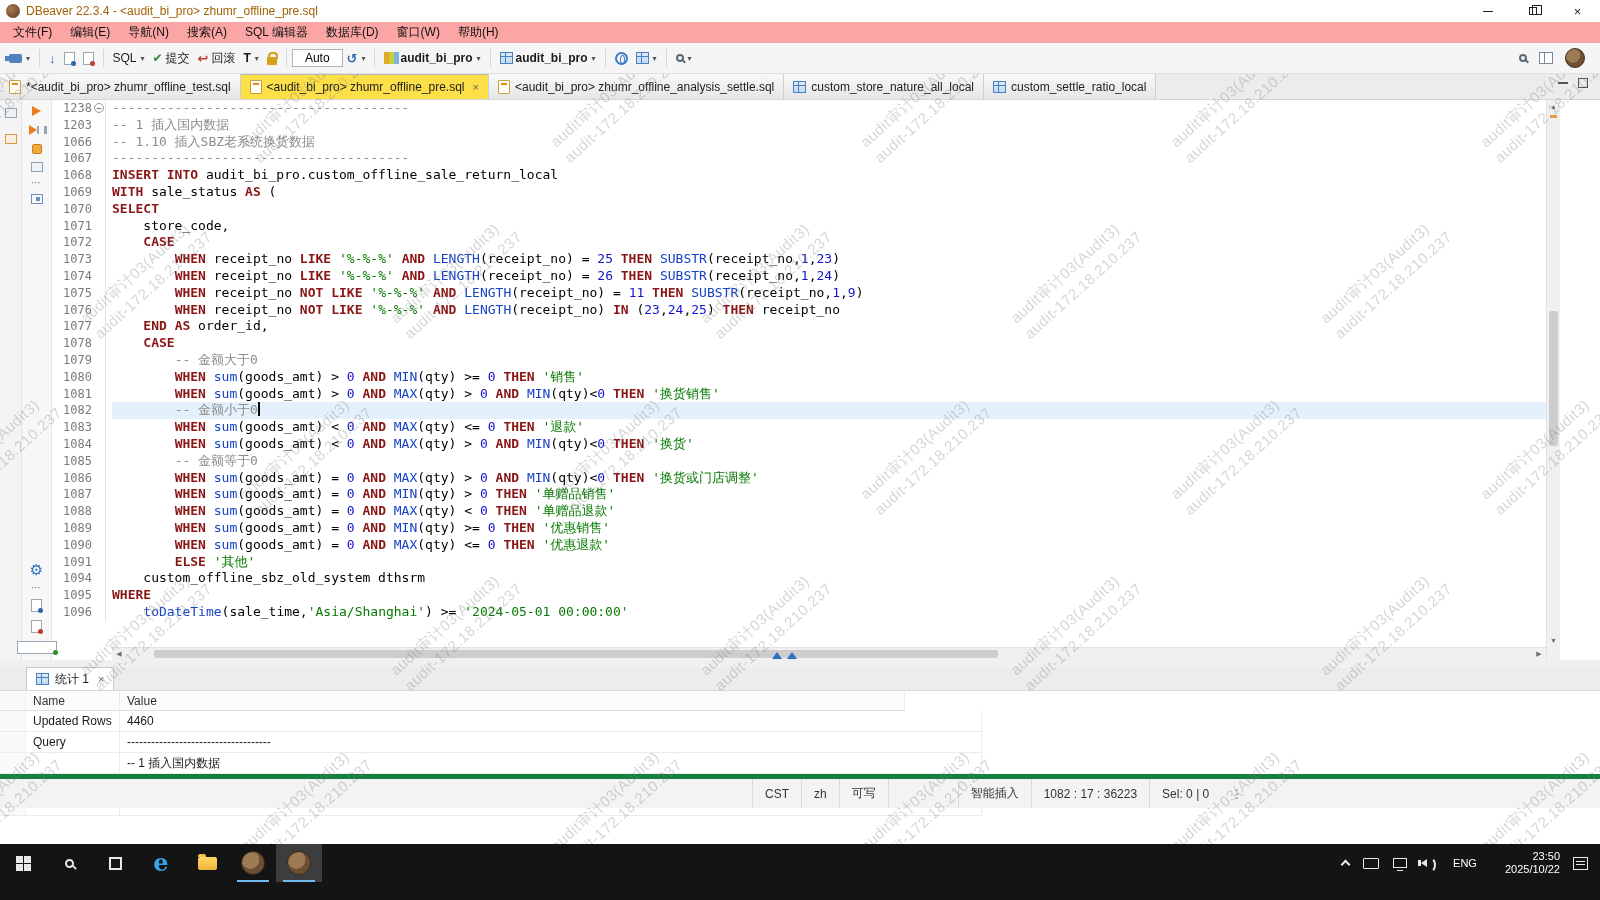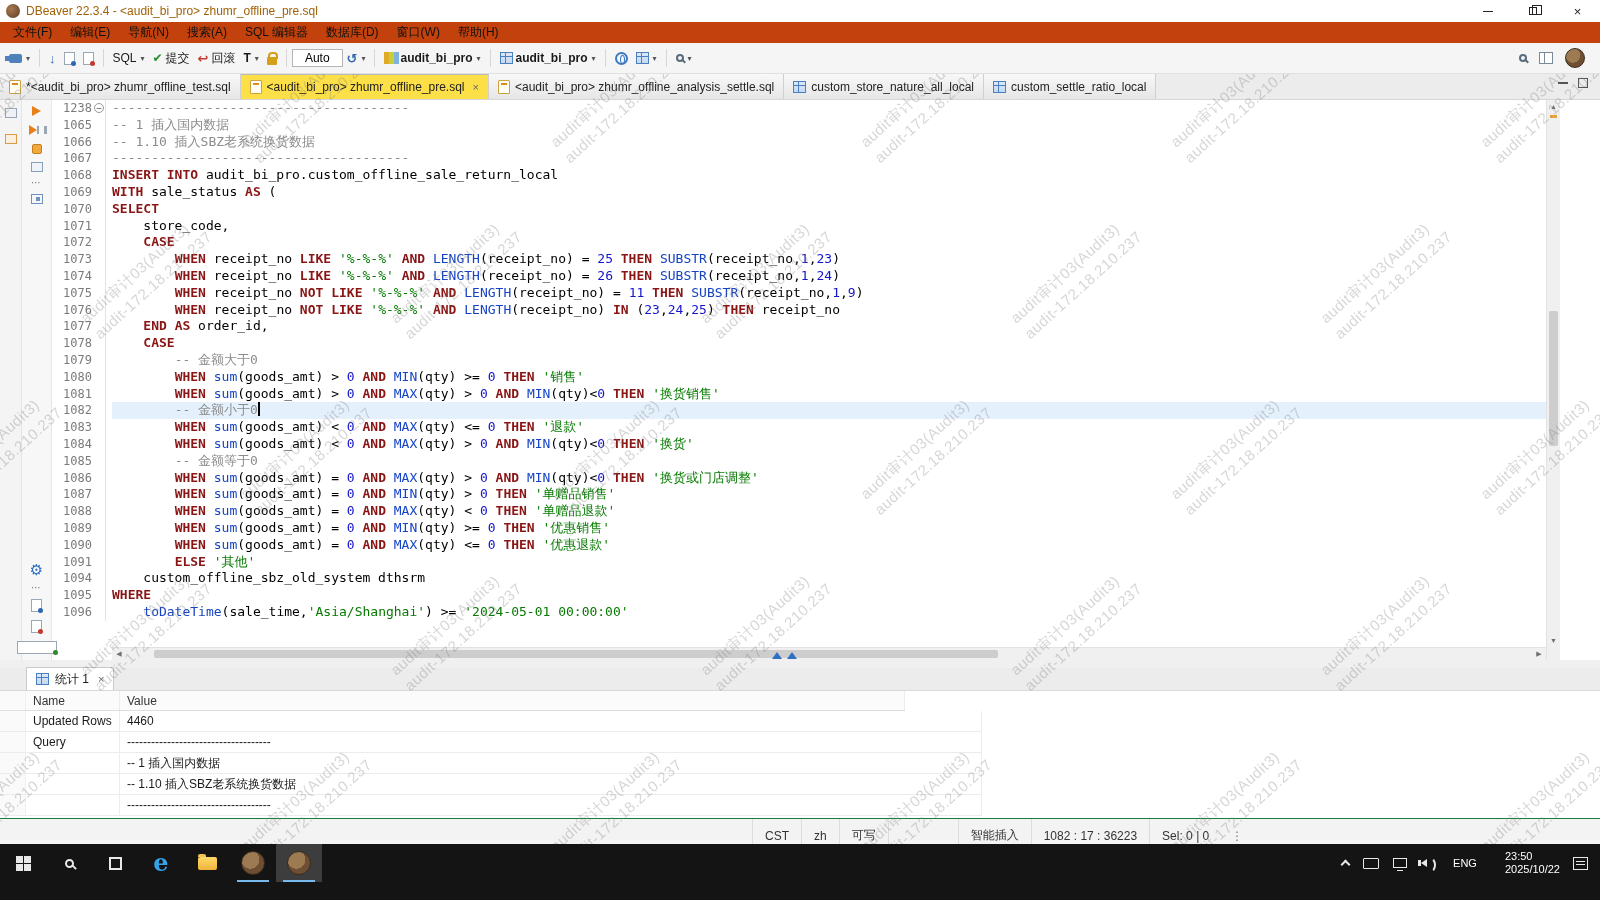"文件(F)" .menubar { background: #c2410c -> #fca5a5 }
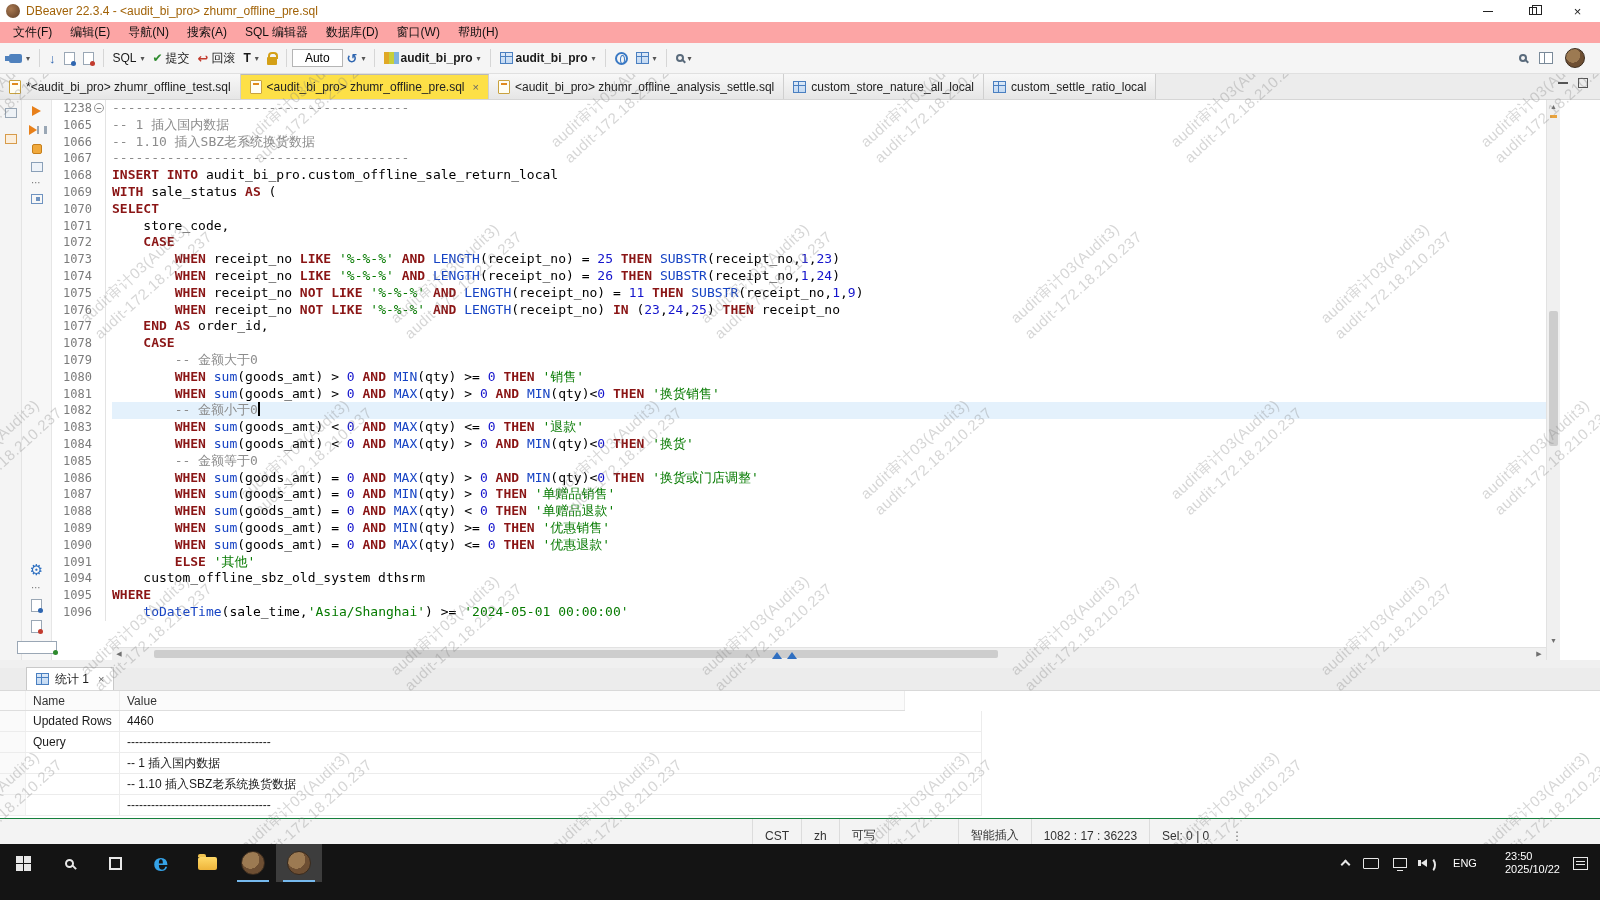"1065" span.g { text: 1065 -> 1203 }
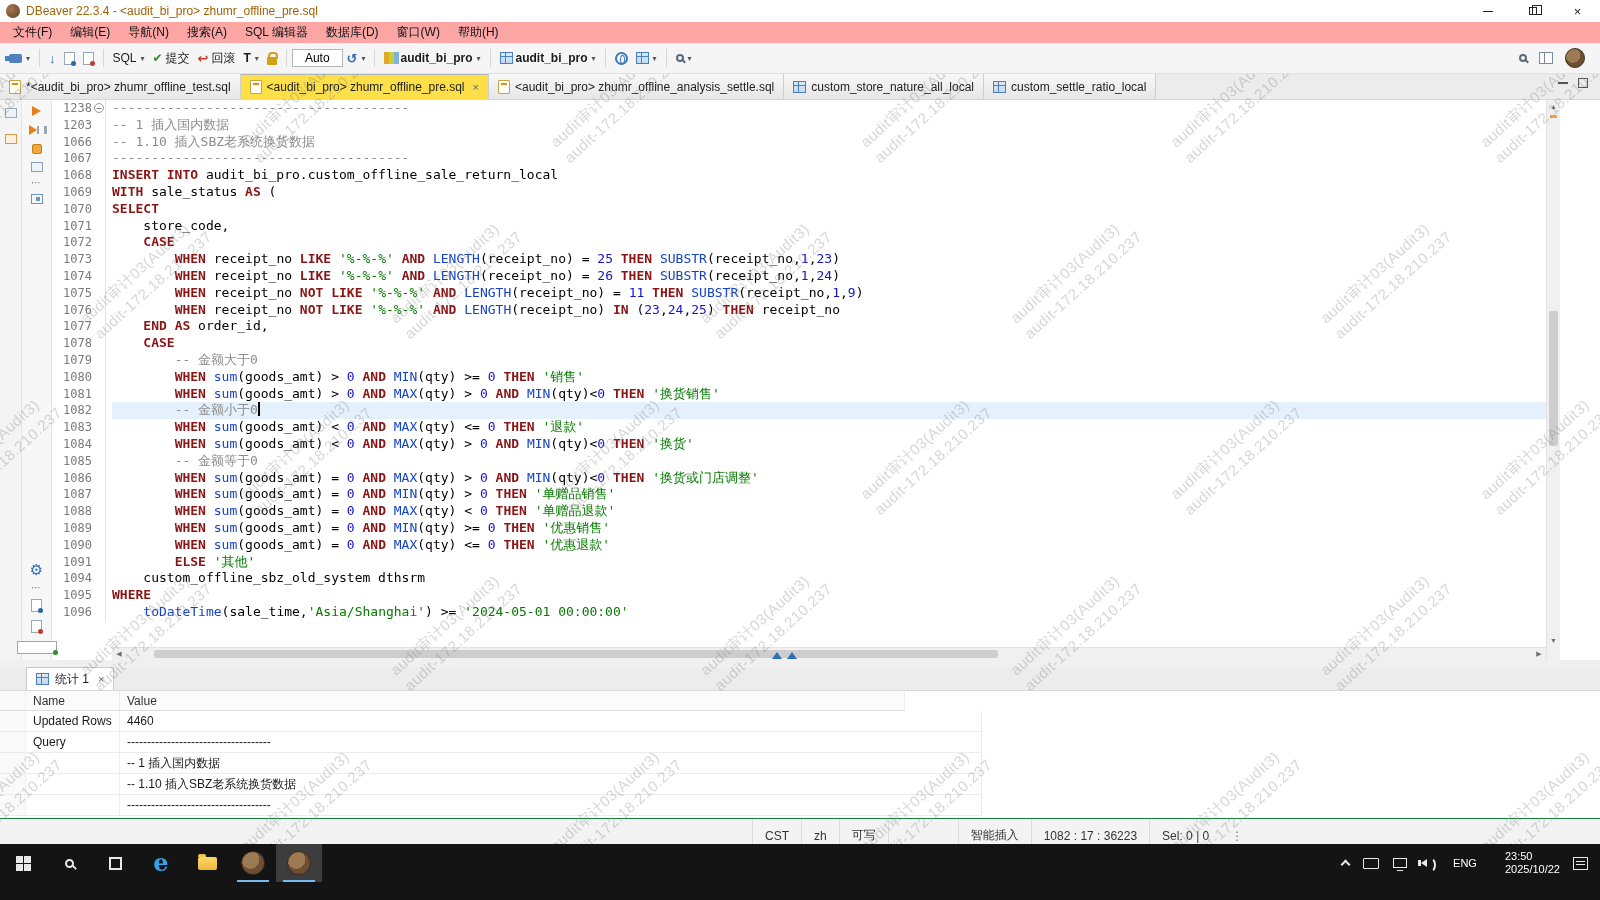"CST" .statusbar { border-top: 1px solid #15803d -> 5px solid #15803d; top: 818px -> 774px }
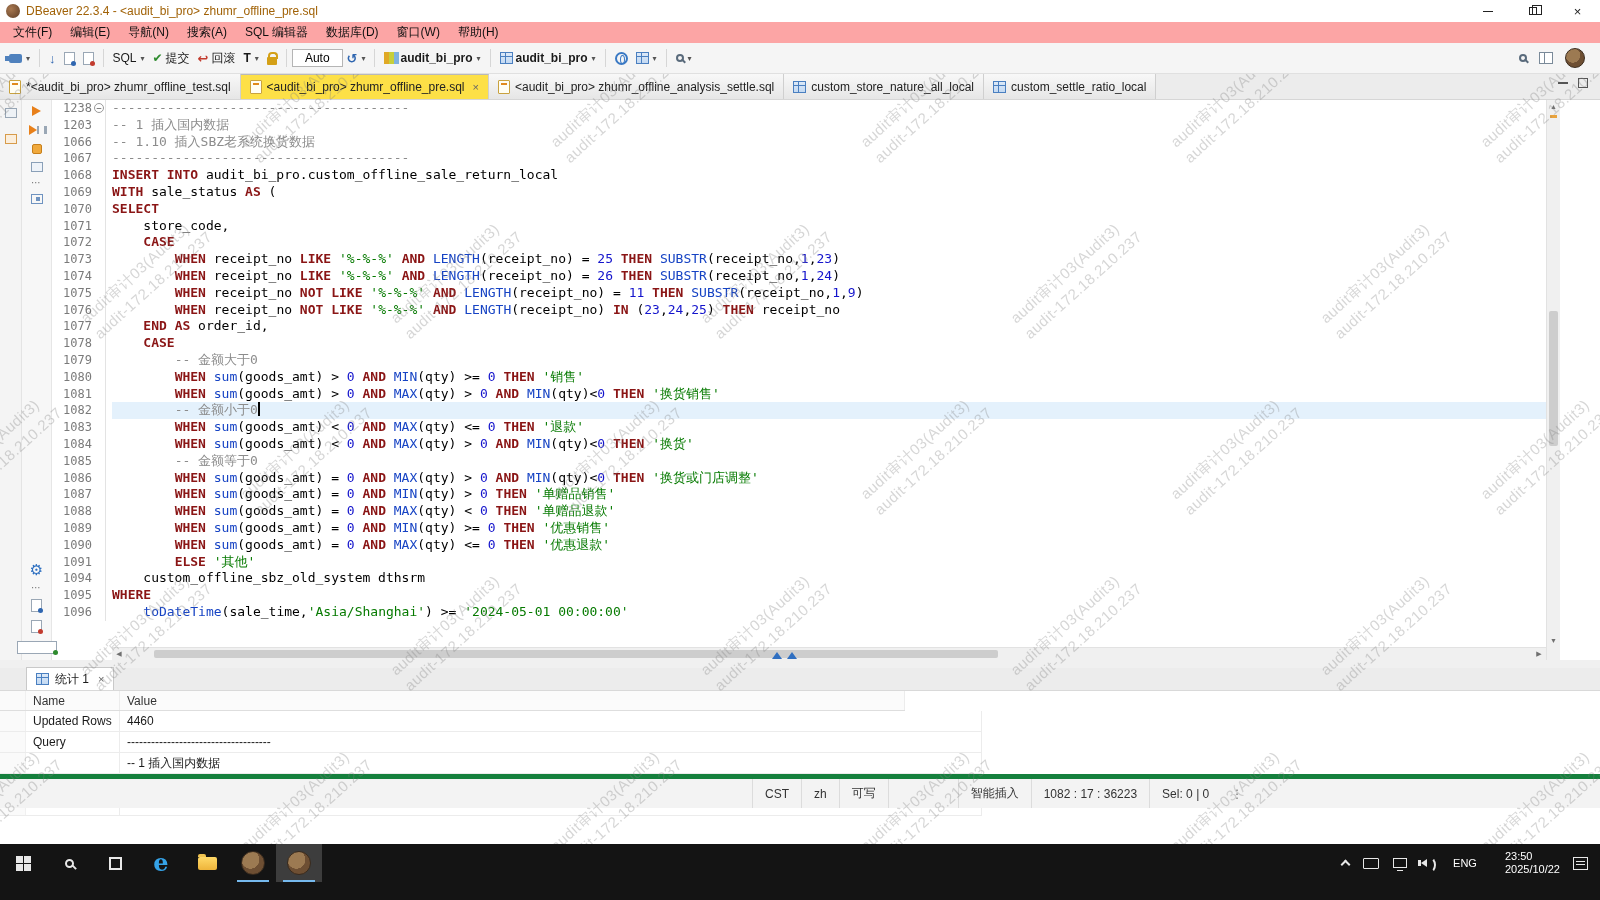"23:50" .clock { text-align: left -> right }
